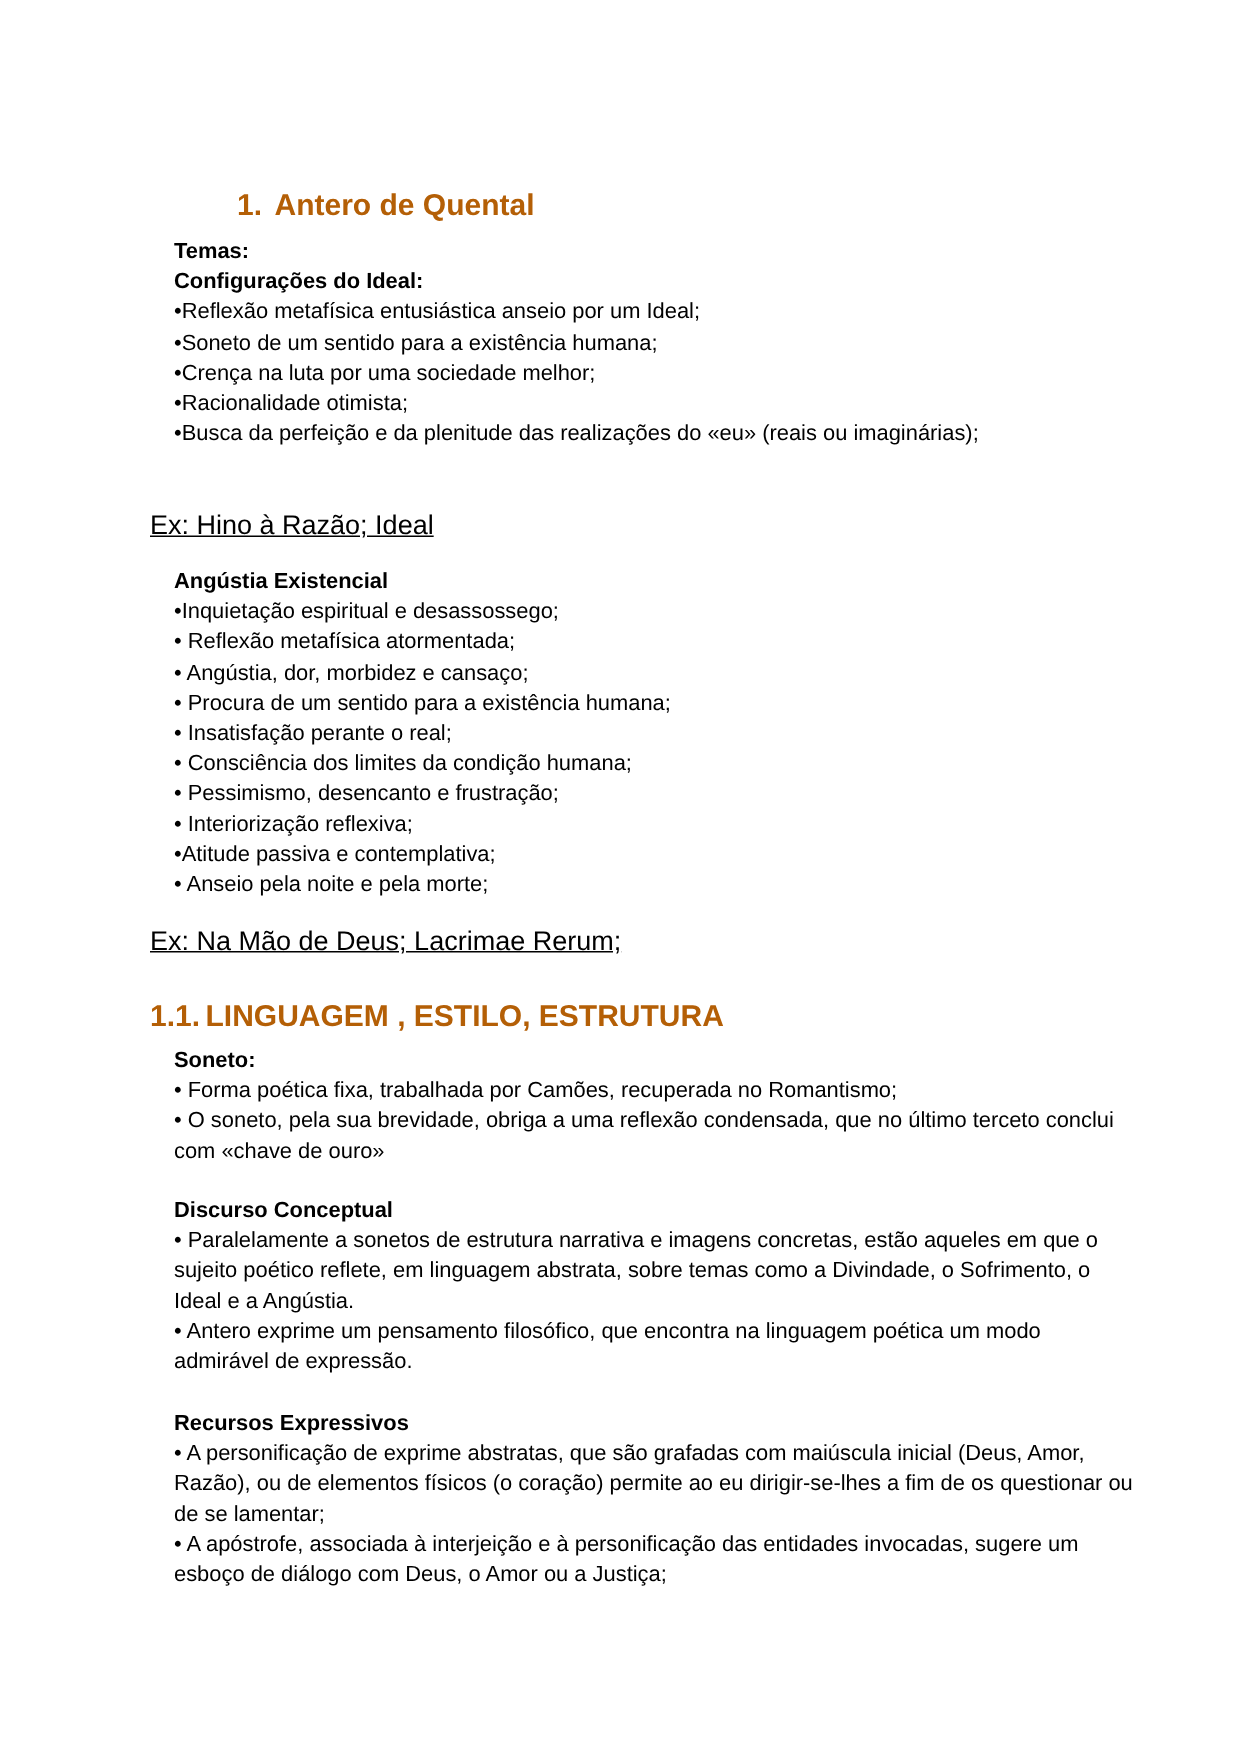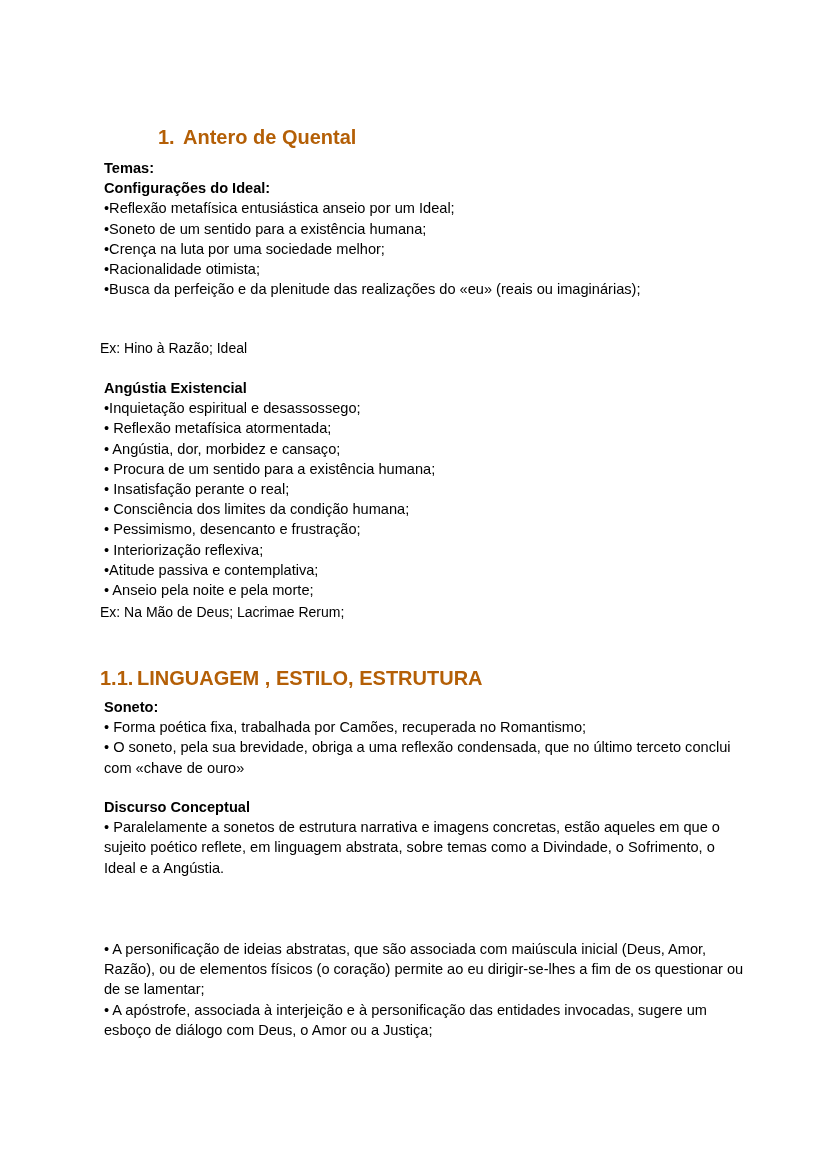"Temas:" .block { left: 4px -> 16px }
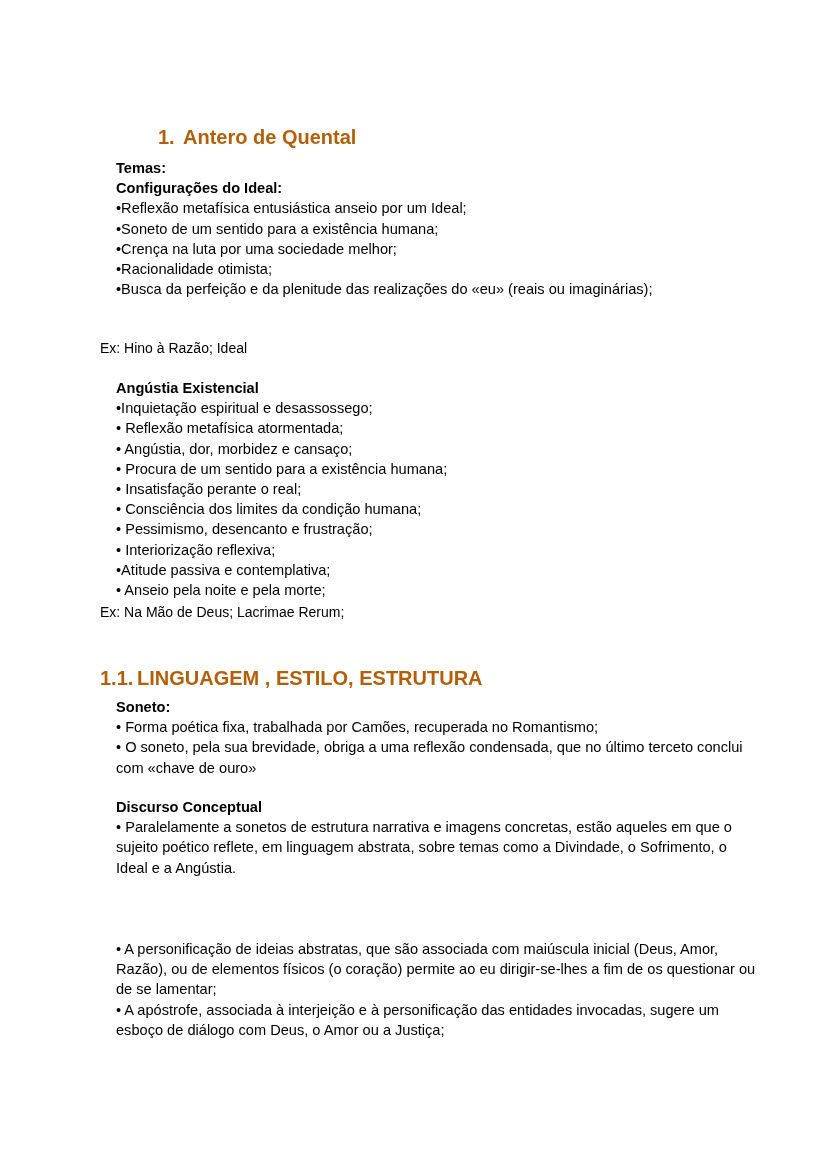"Ex: Hino à Razão; Ideal" .ex { font-size: 14px -> 18px; text-decoration: none -> underline }
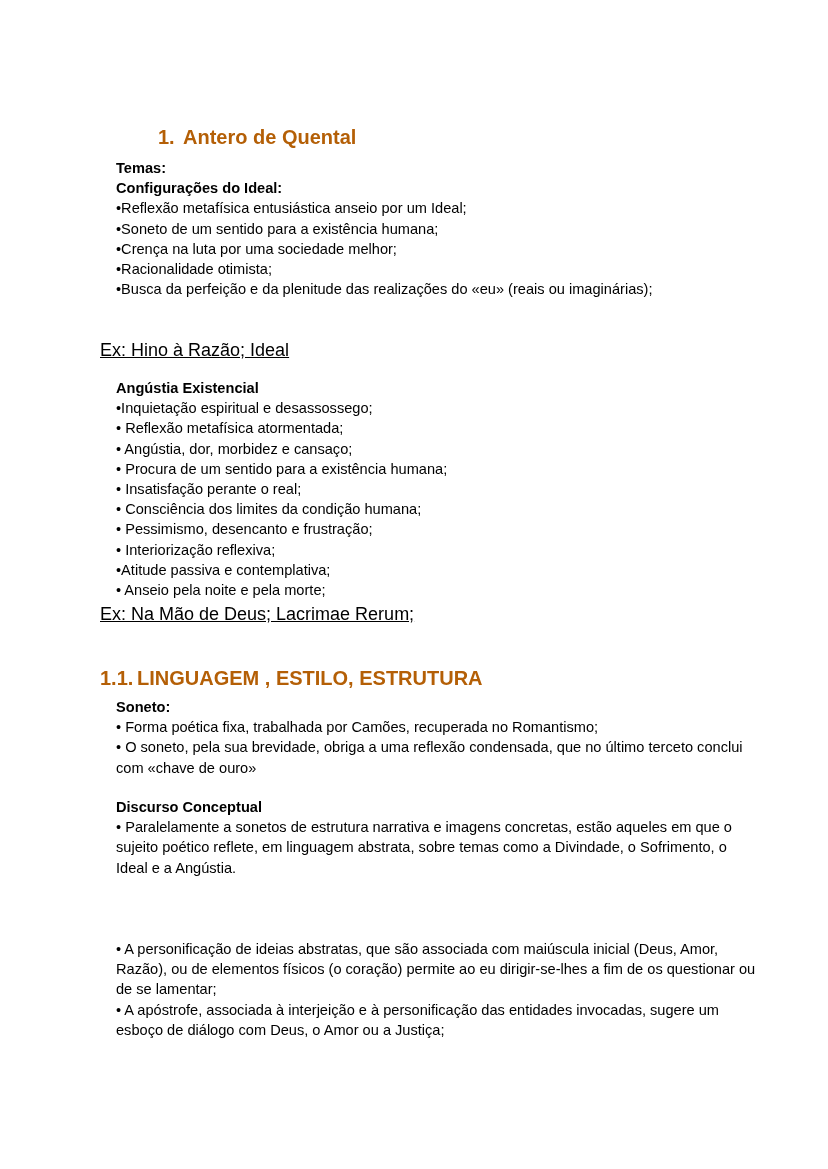"Ex: Na Mão de Deus;" div.ex { top: 604px -> 617px }
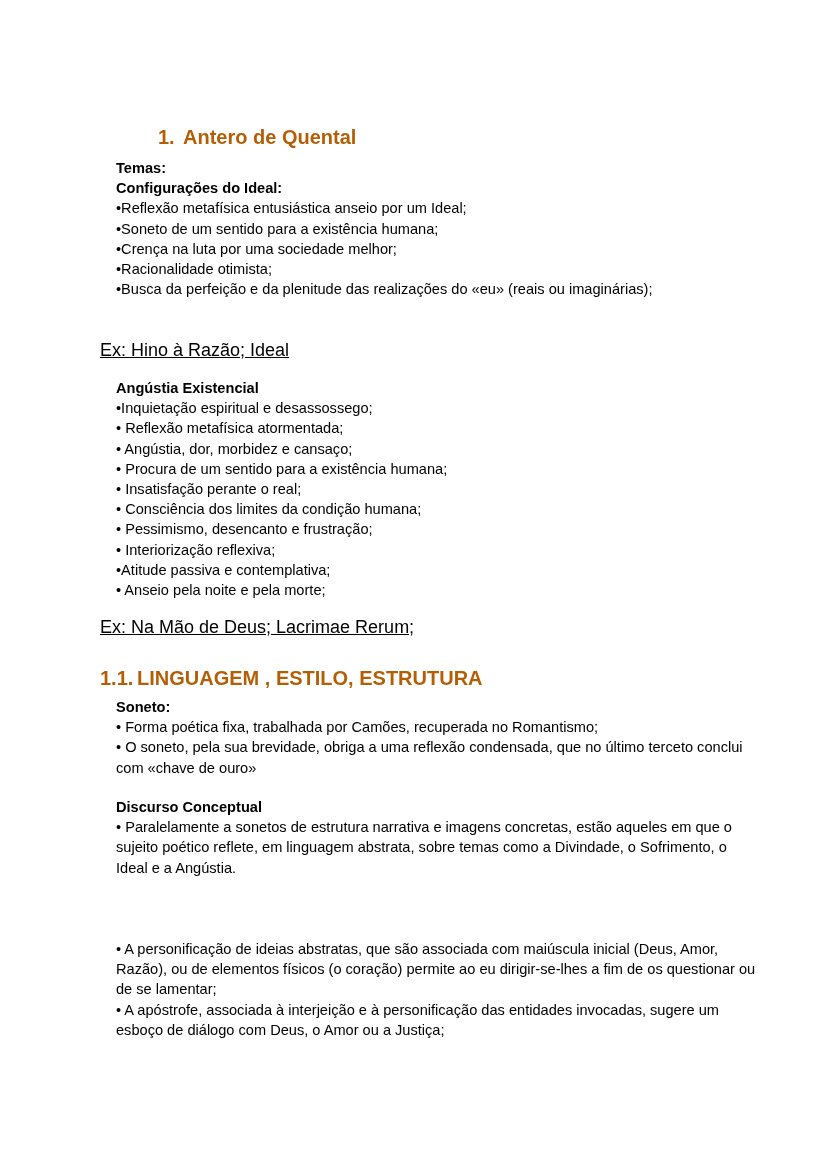"• Antero exprime um pensamento" div.para { html: none -> <div>• Antero exprime um pensamento filosófico, que encontra na linguagem poética um modo admirável de expressão.</div> }
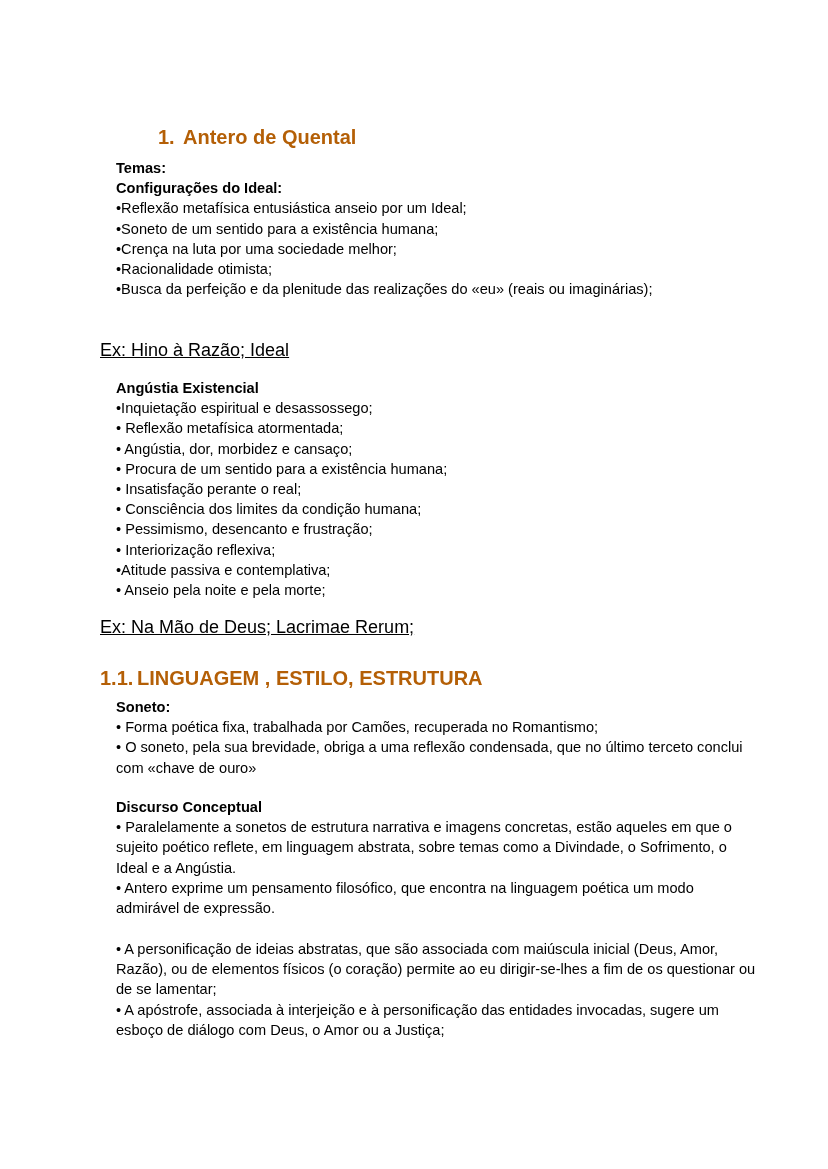"Recursos Expressivos" div.line { html: none -> <div>Recursos Expressivos</div> }
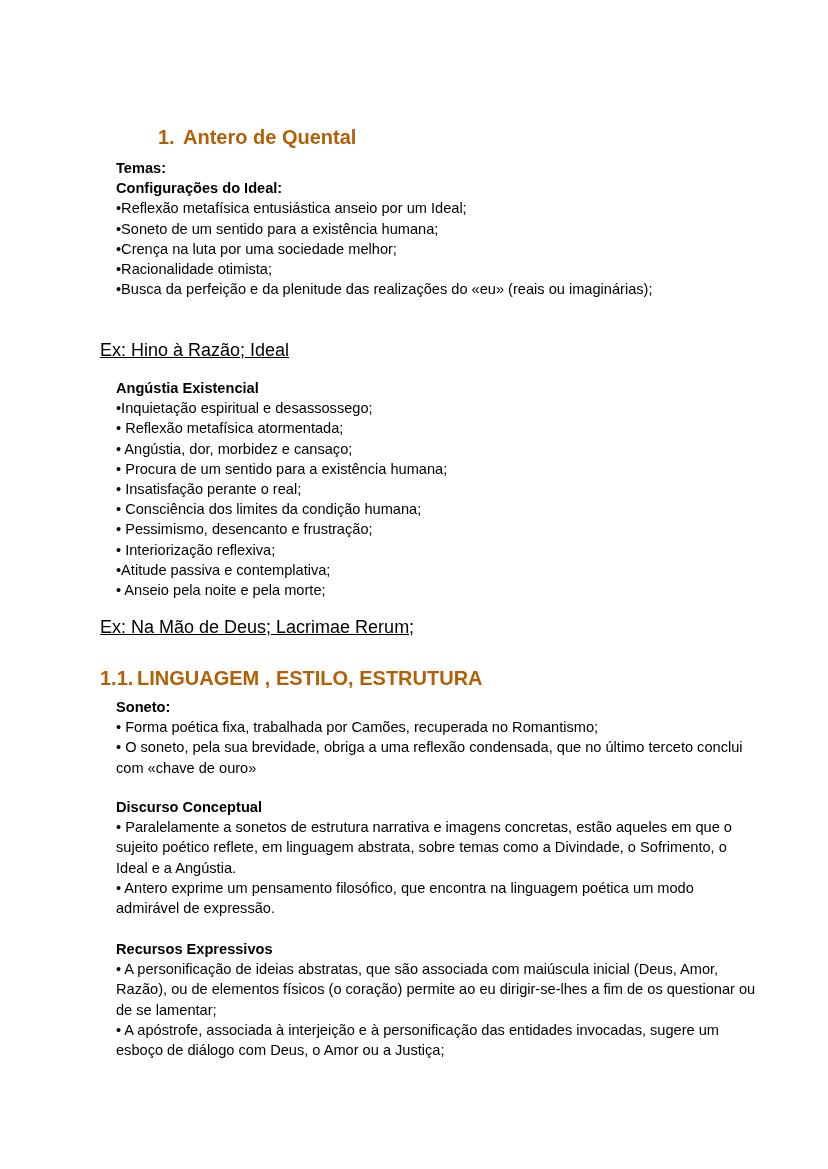"• A personificação de ideias" div.para { text: ideias abstratas, que são associada -> exprime abstratas, que são grafadas }
